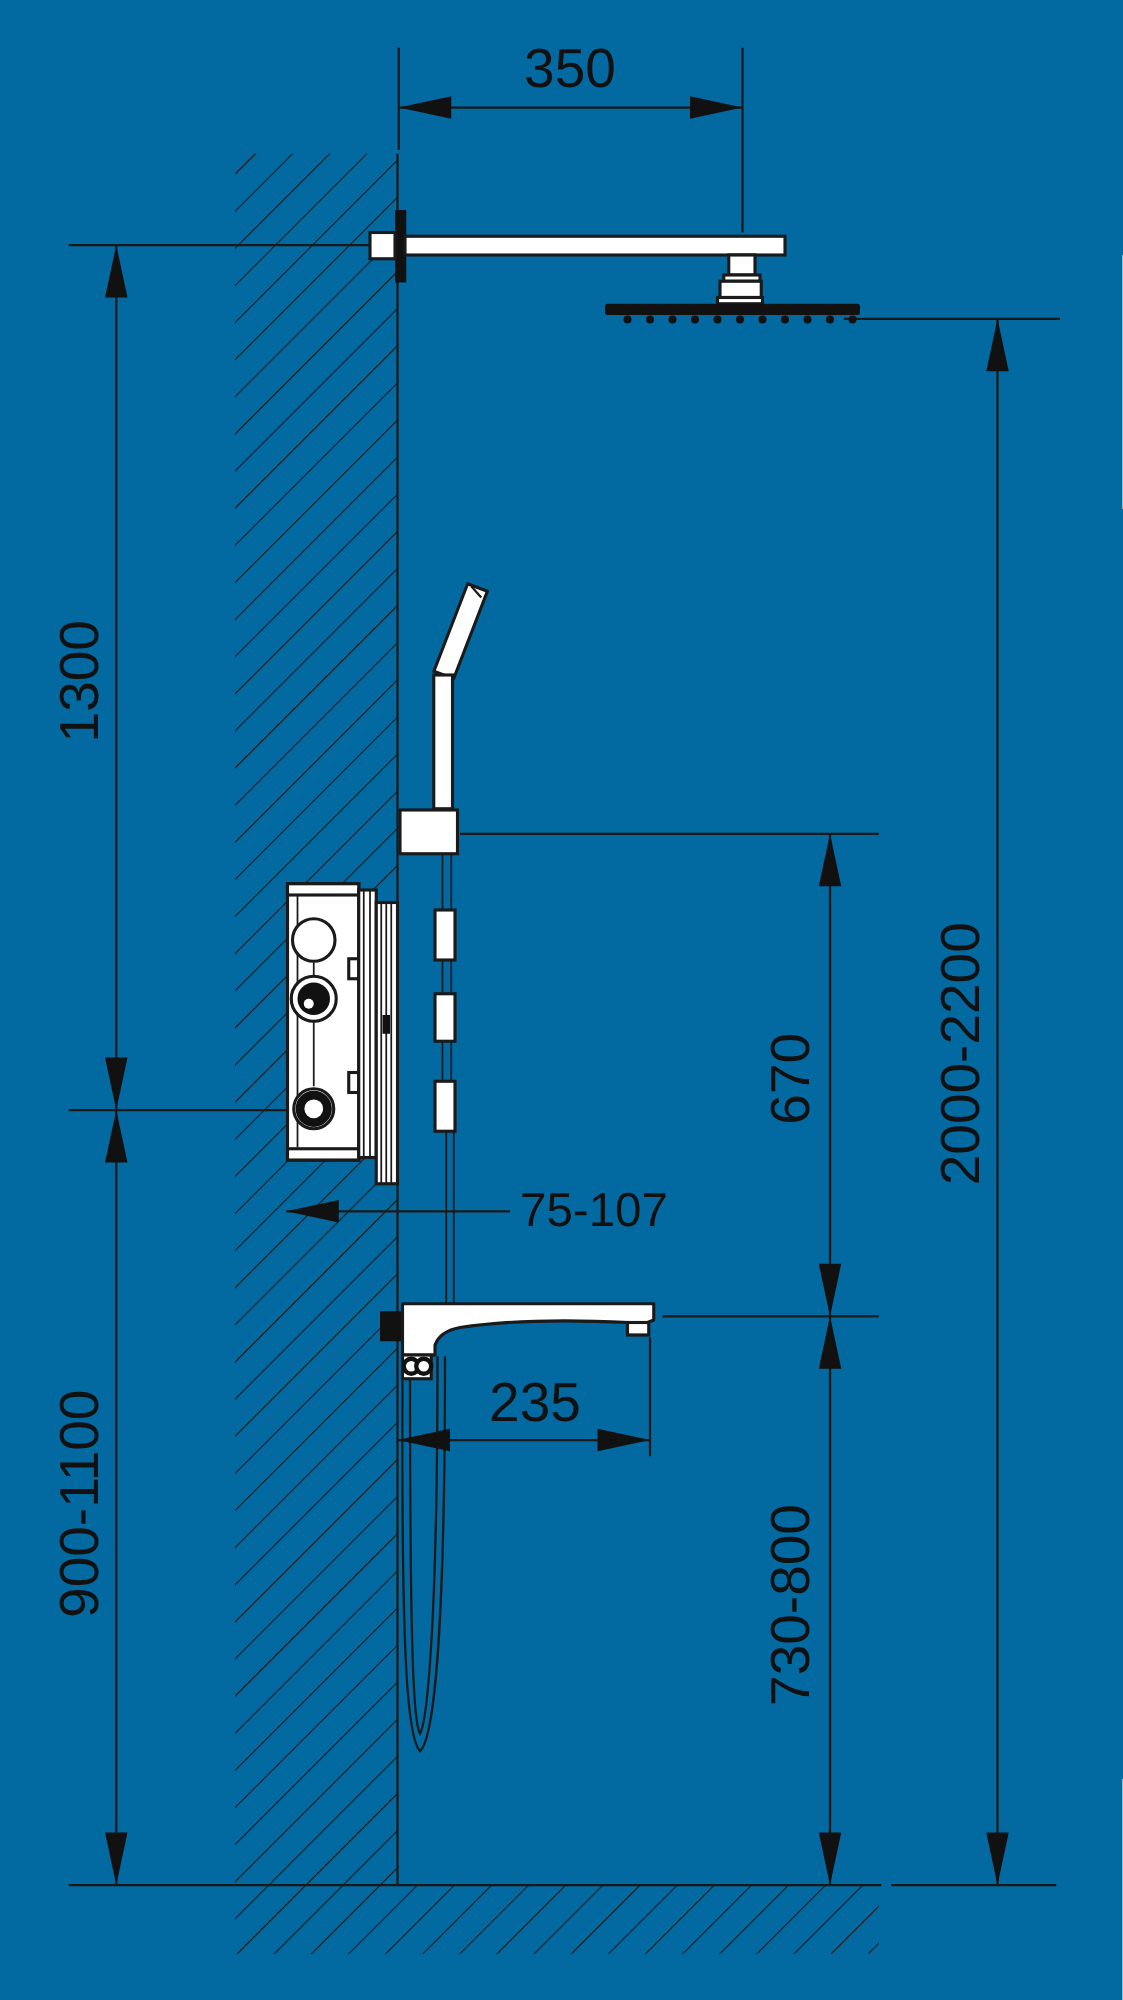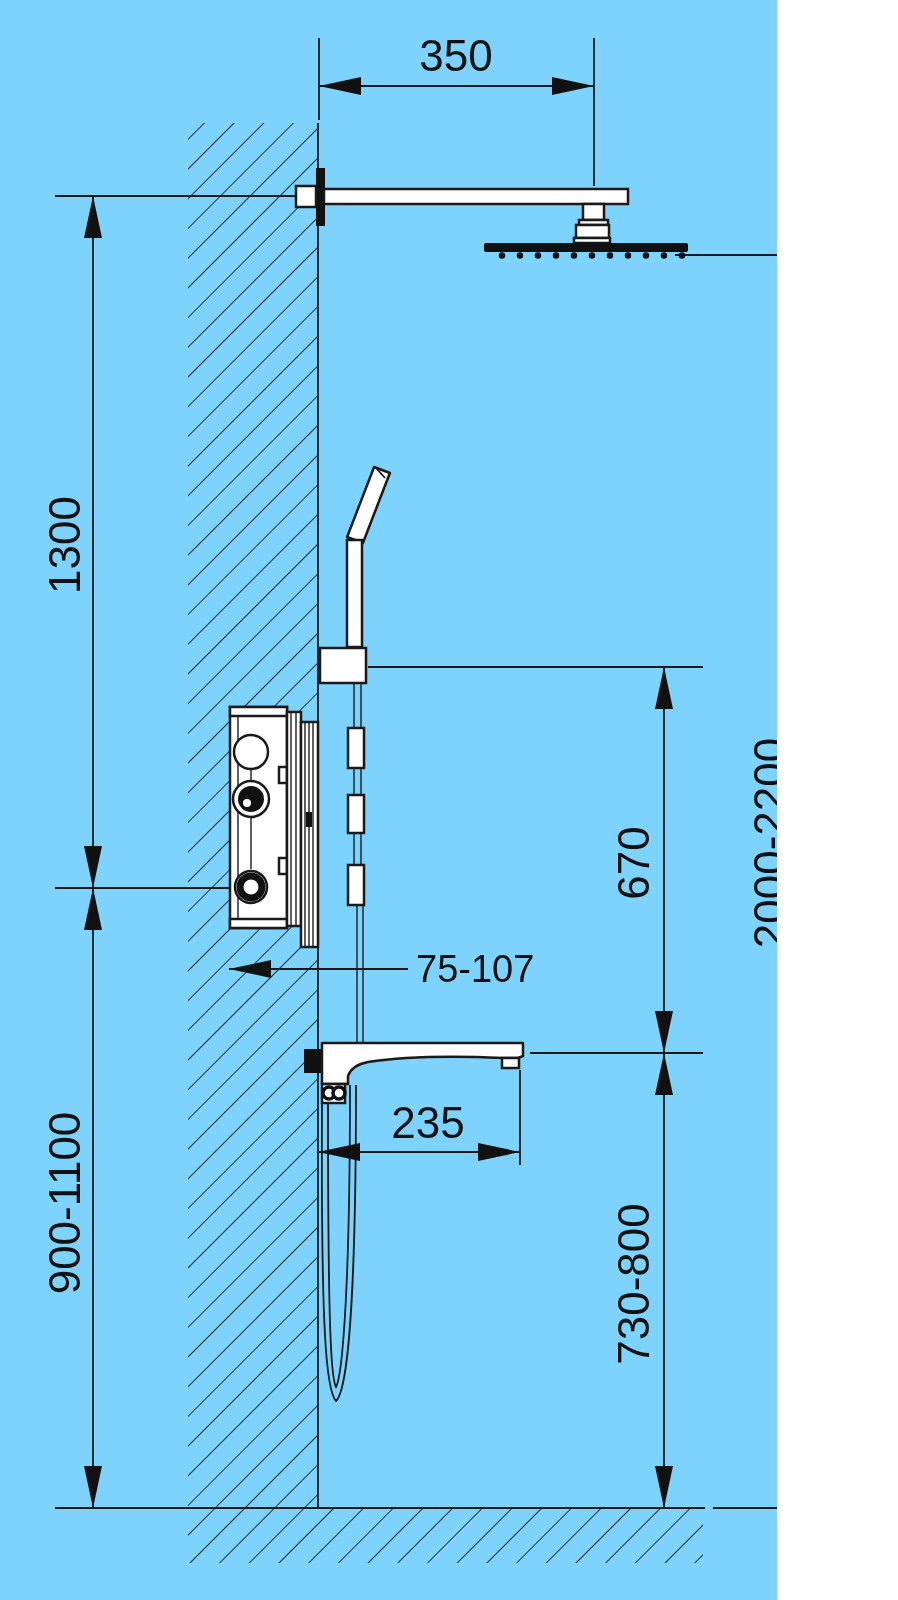"350" .canvas { background: #7dd3fc -> #0369a1; width: 777px -> 898px }
